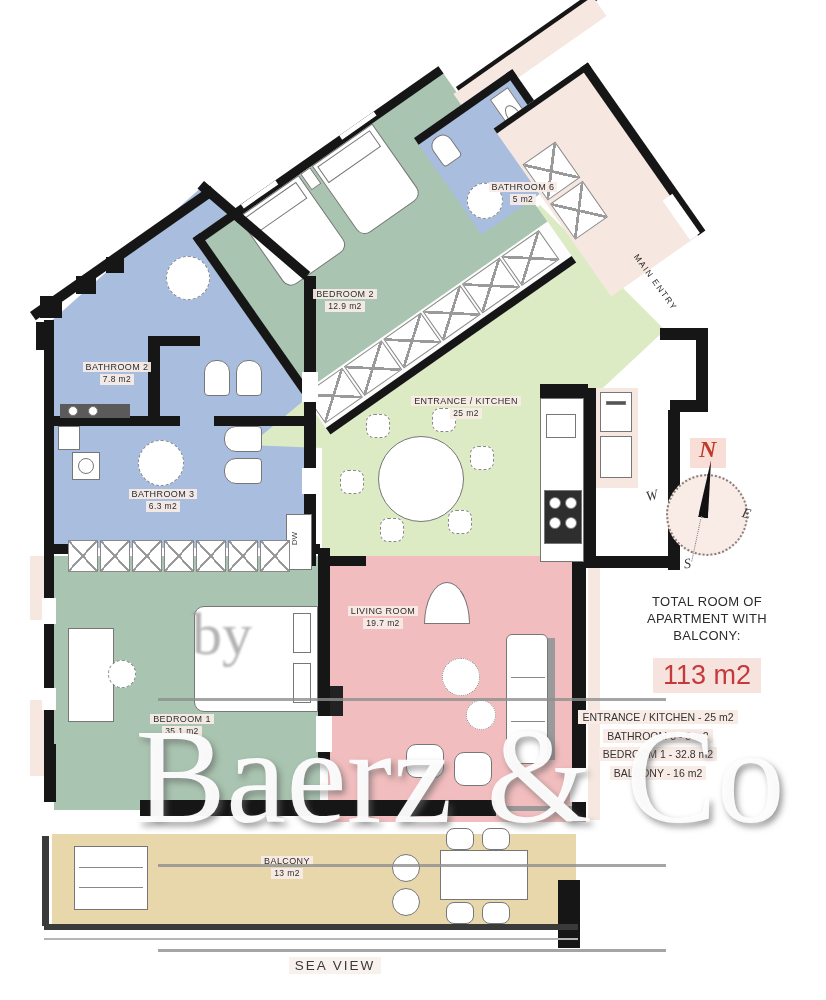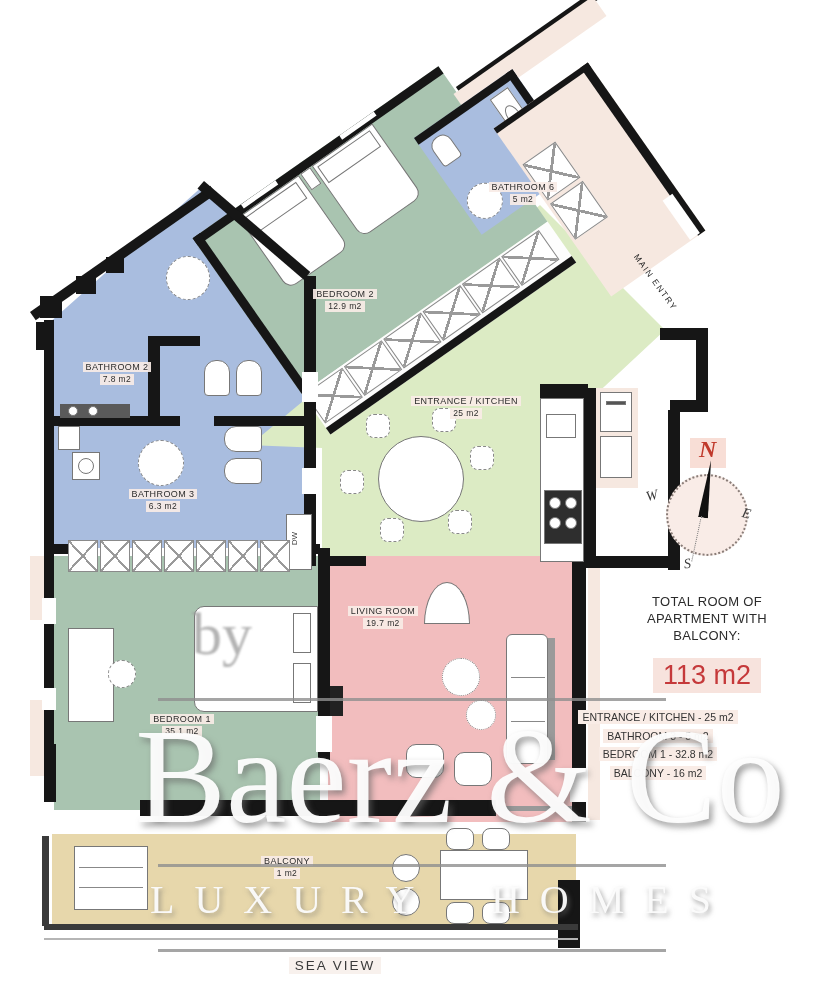"1 m2" span.ar { text: 1 -> 13 }
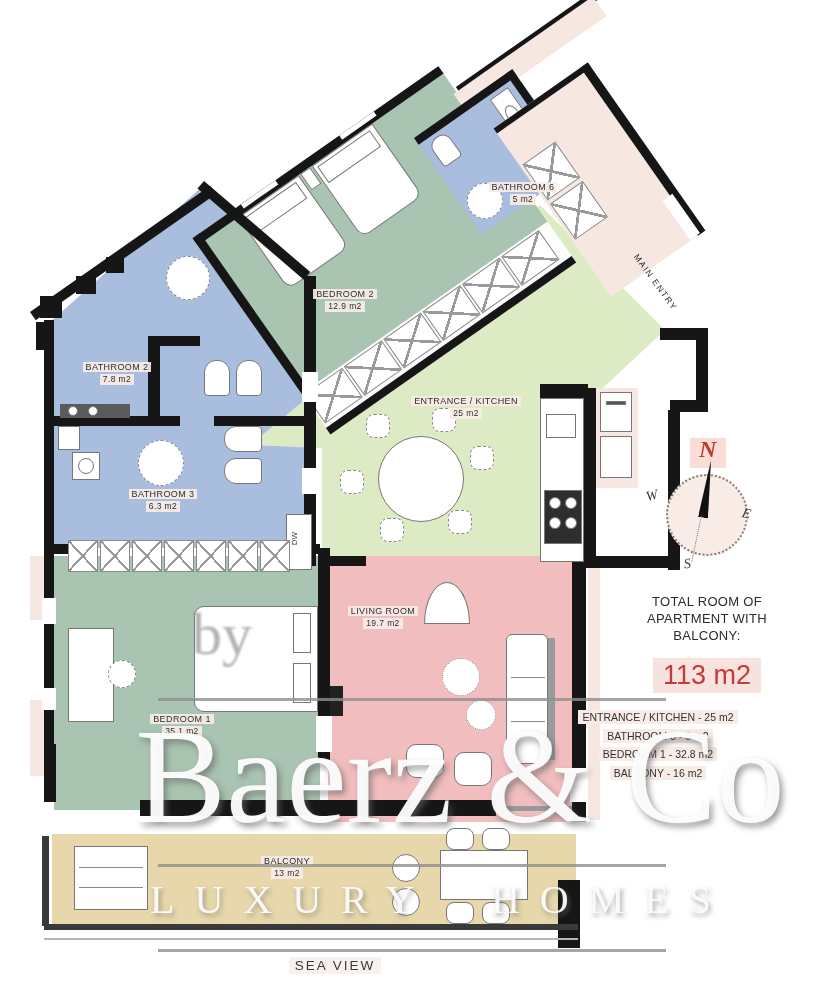"LUXURY HOMES" div.wm { html: <div>LUXURY HOMES</div> -> none }
